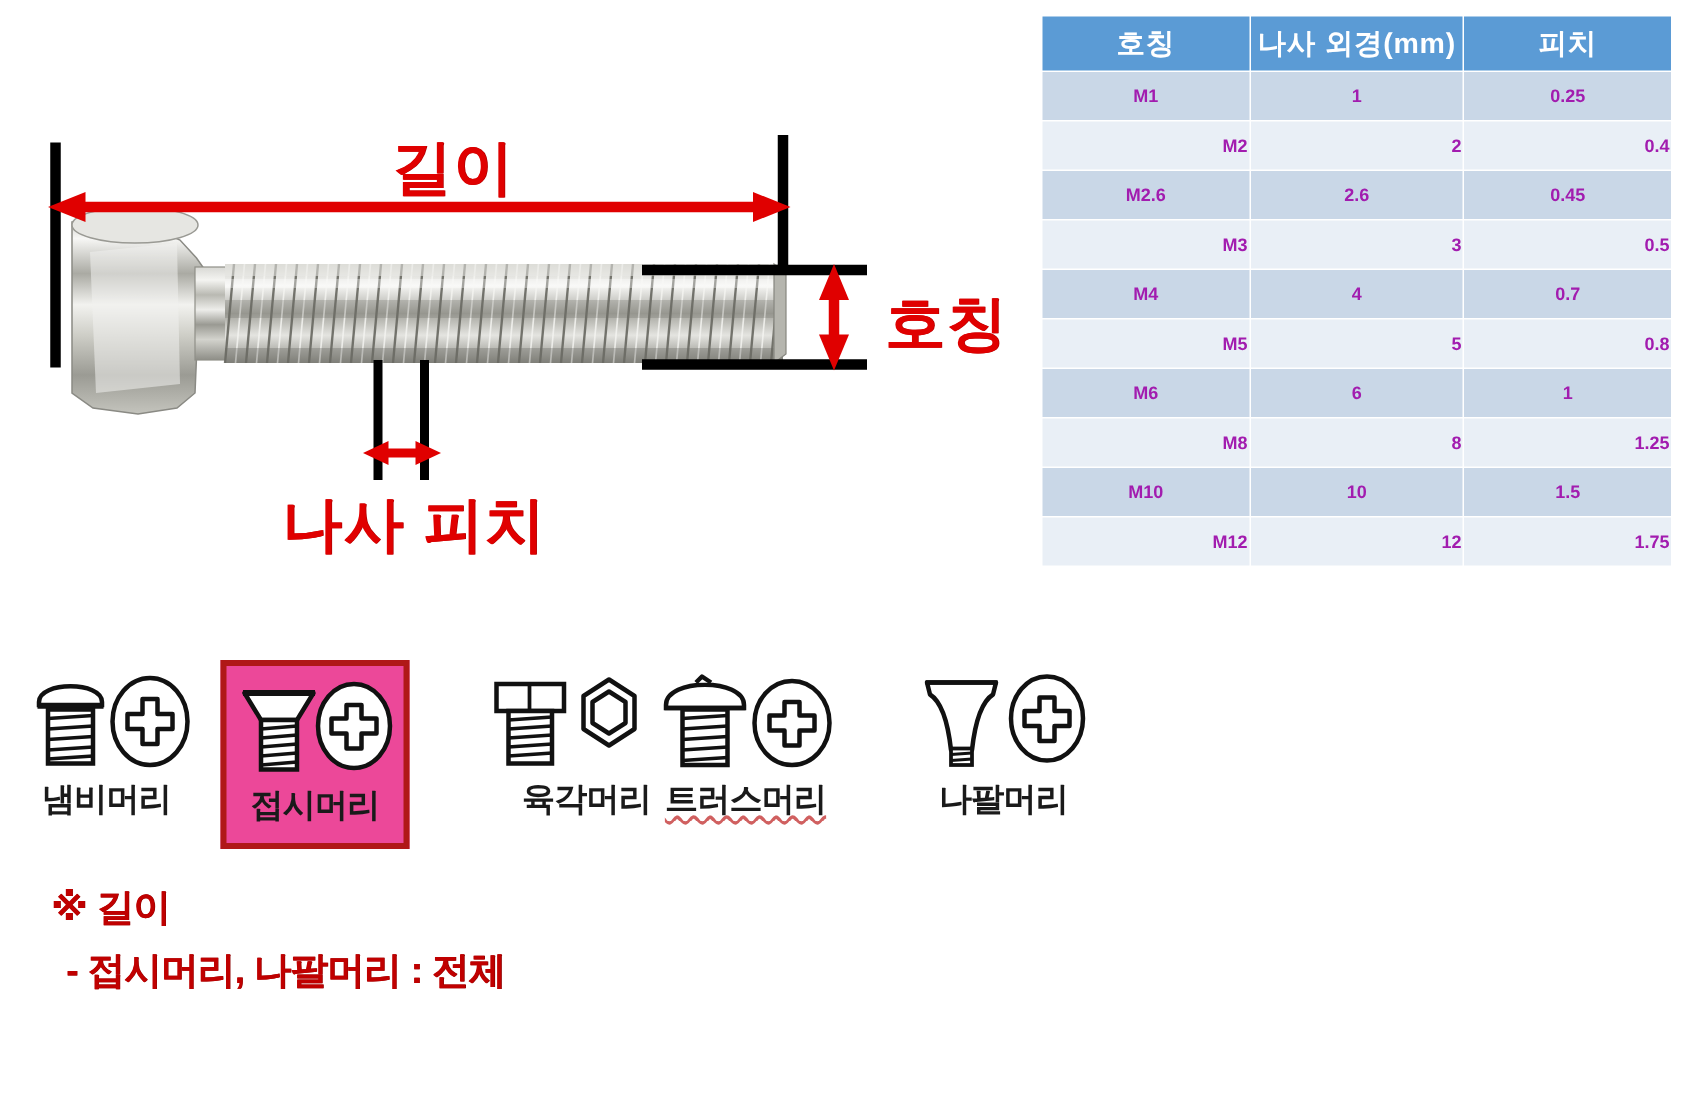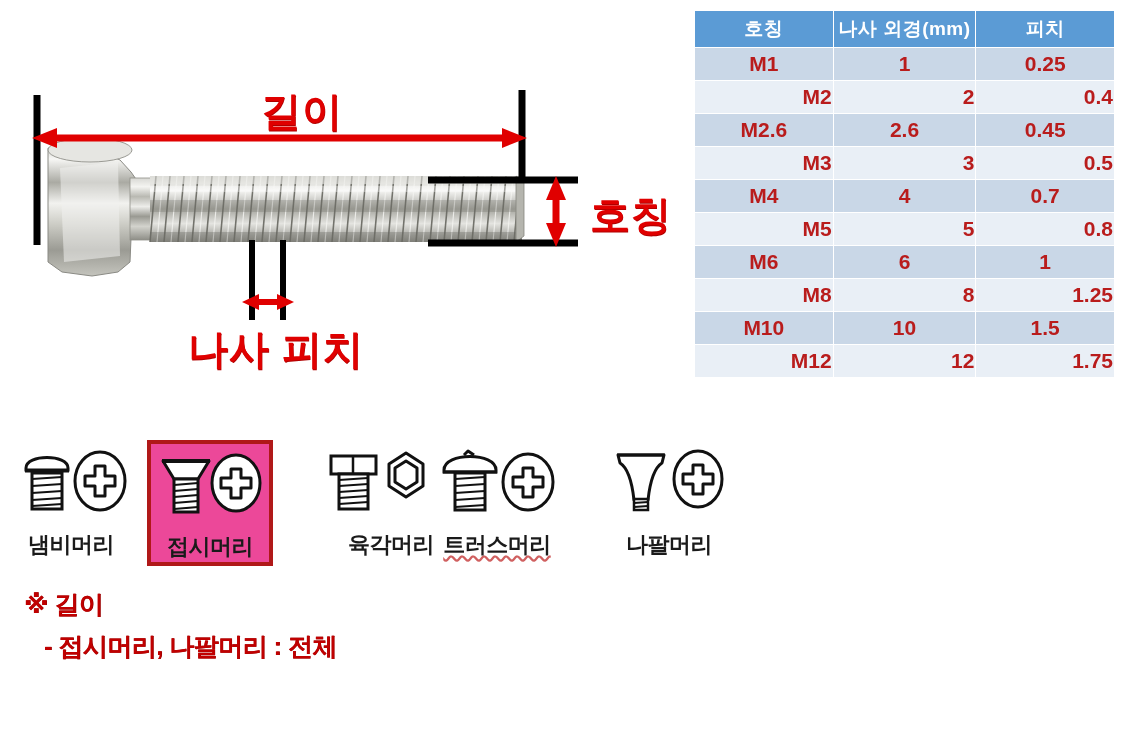"M1" #spec-table td { color: #b91c1c -> #a21caf; font-size: 21px -> 12px }
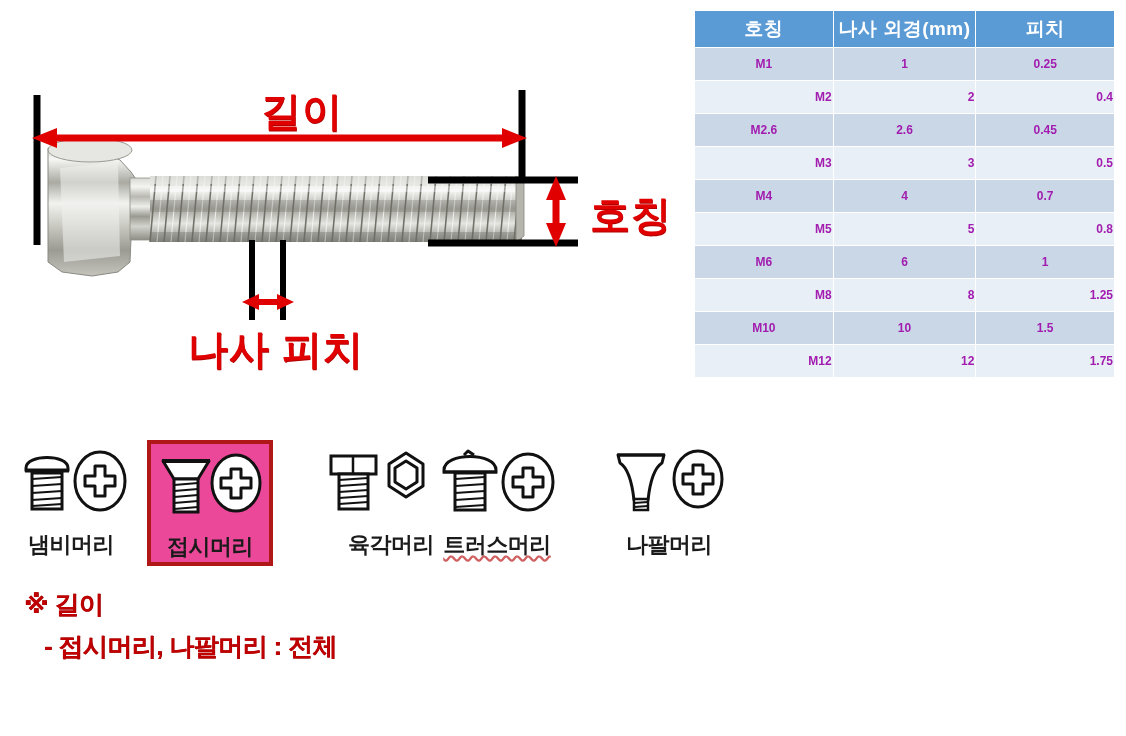"냄비머리" .head-label { margin-top: 12px -> 0 }
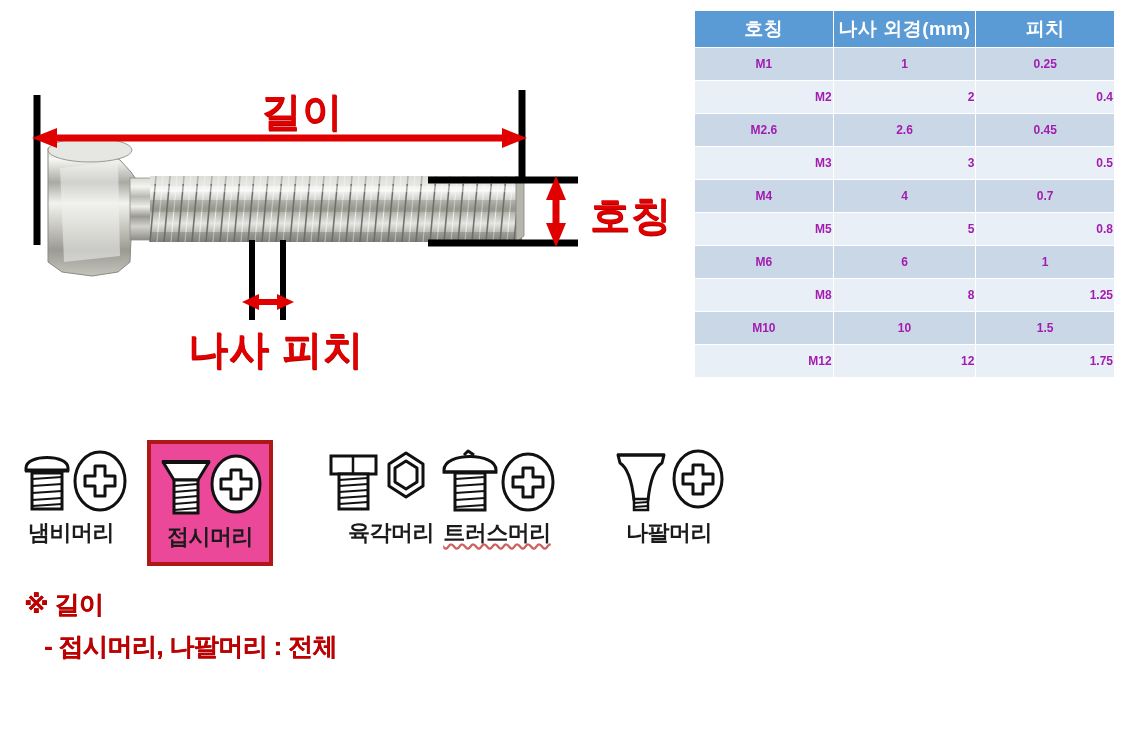"※ 길이" .note-title { margin-left: 2px -> 12px }
